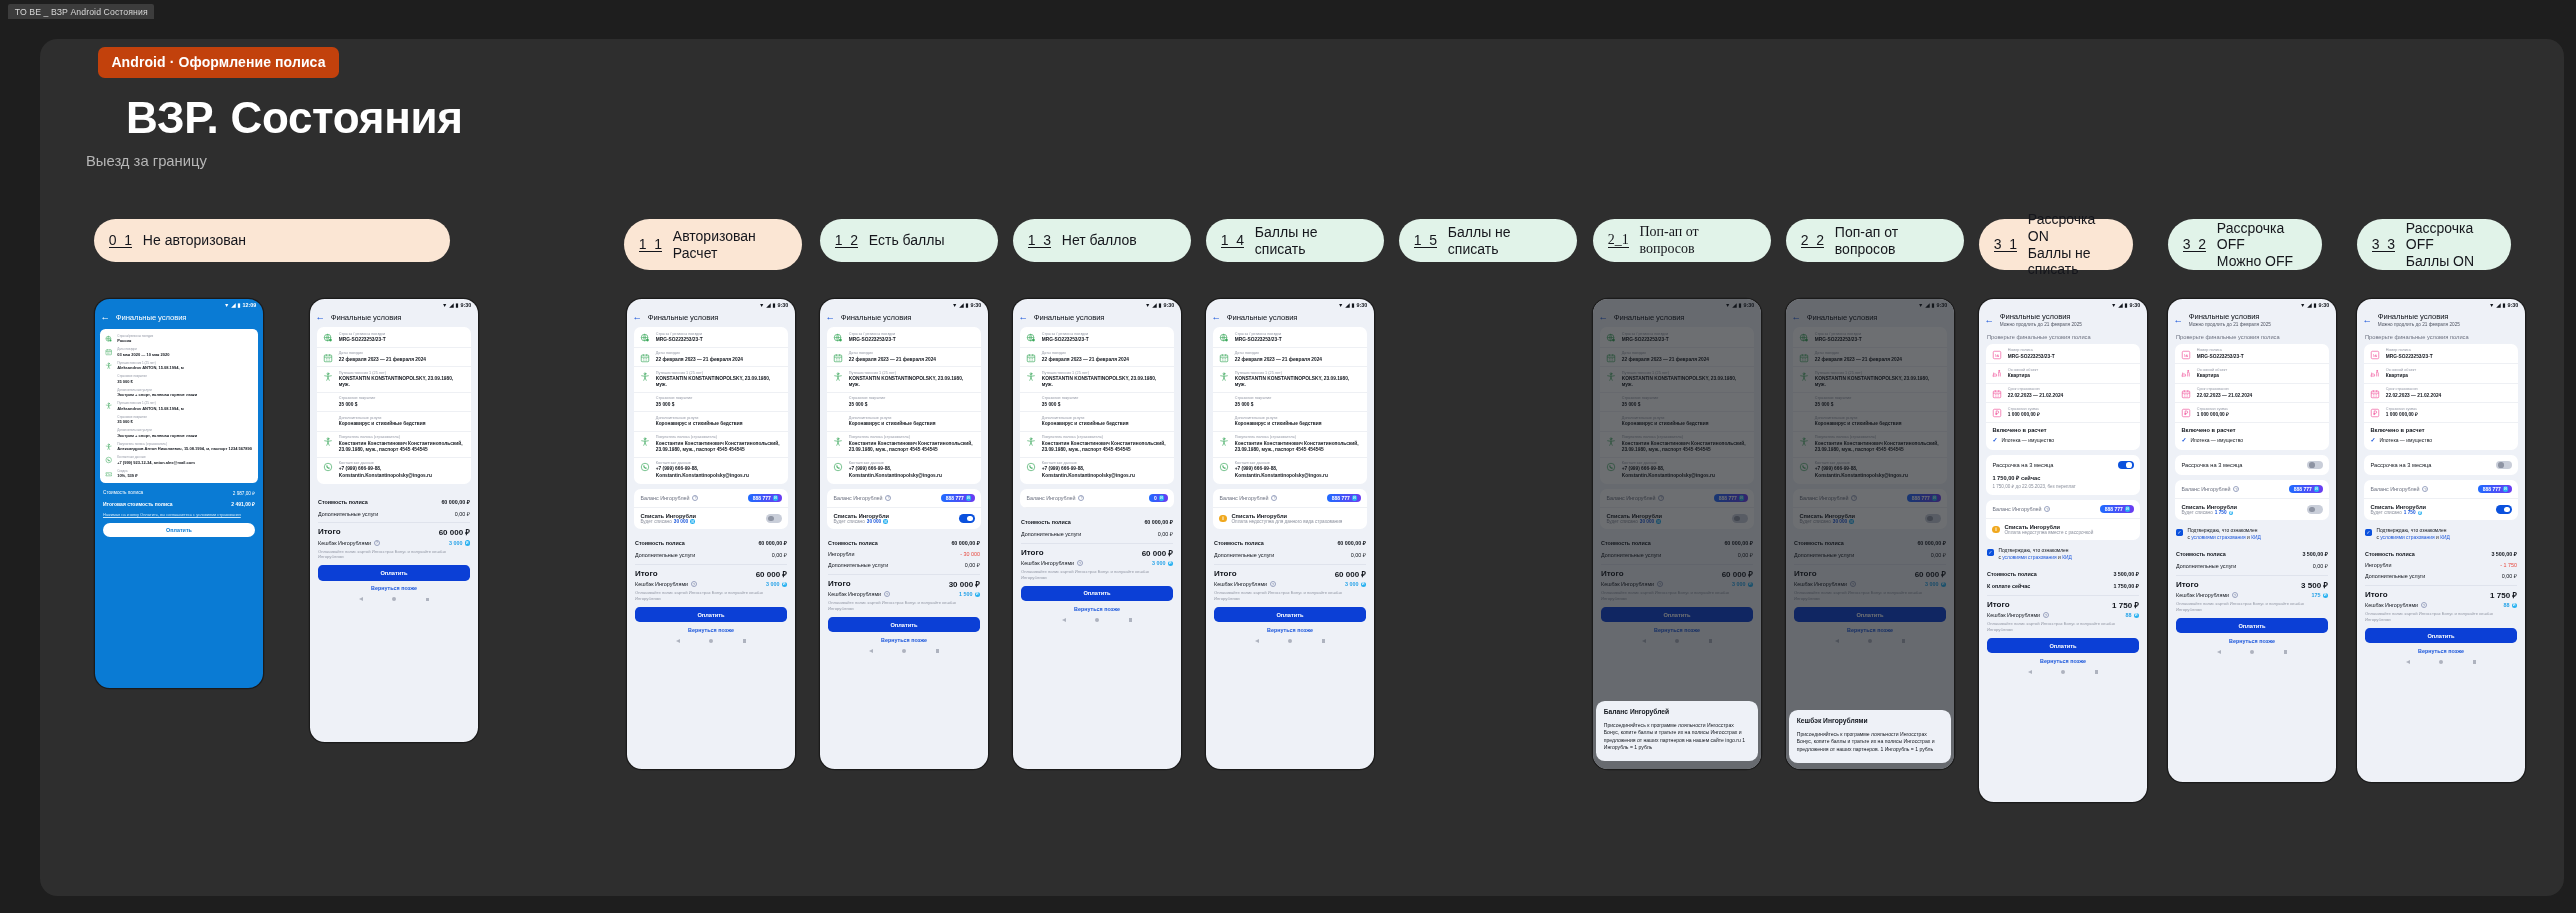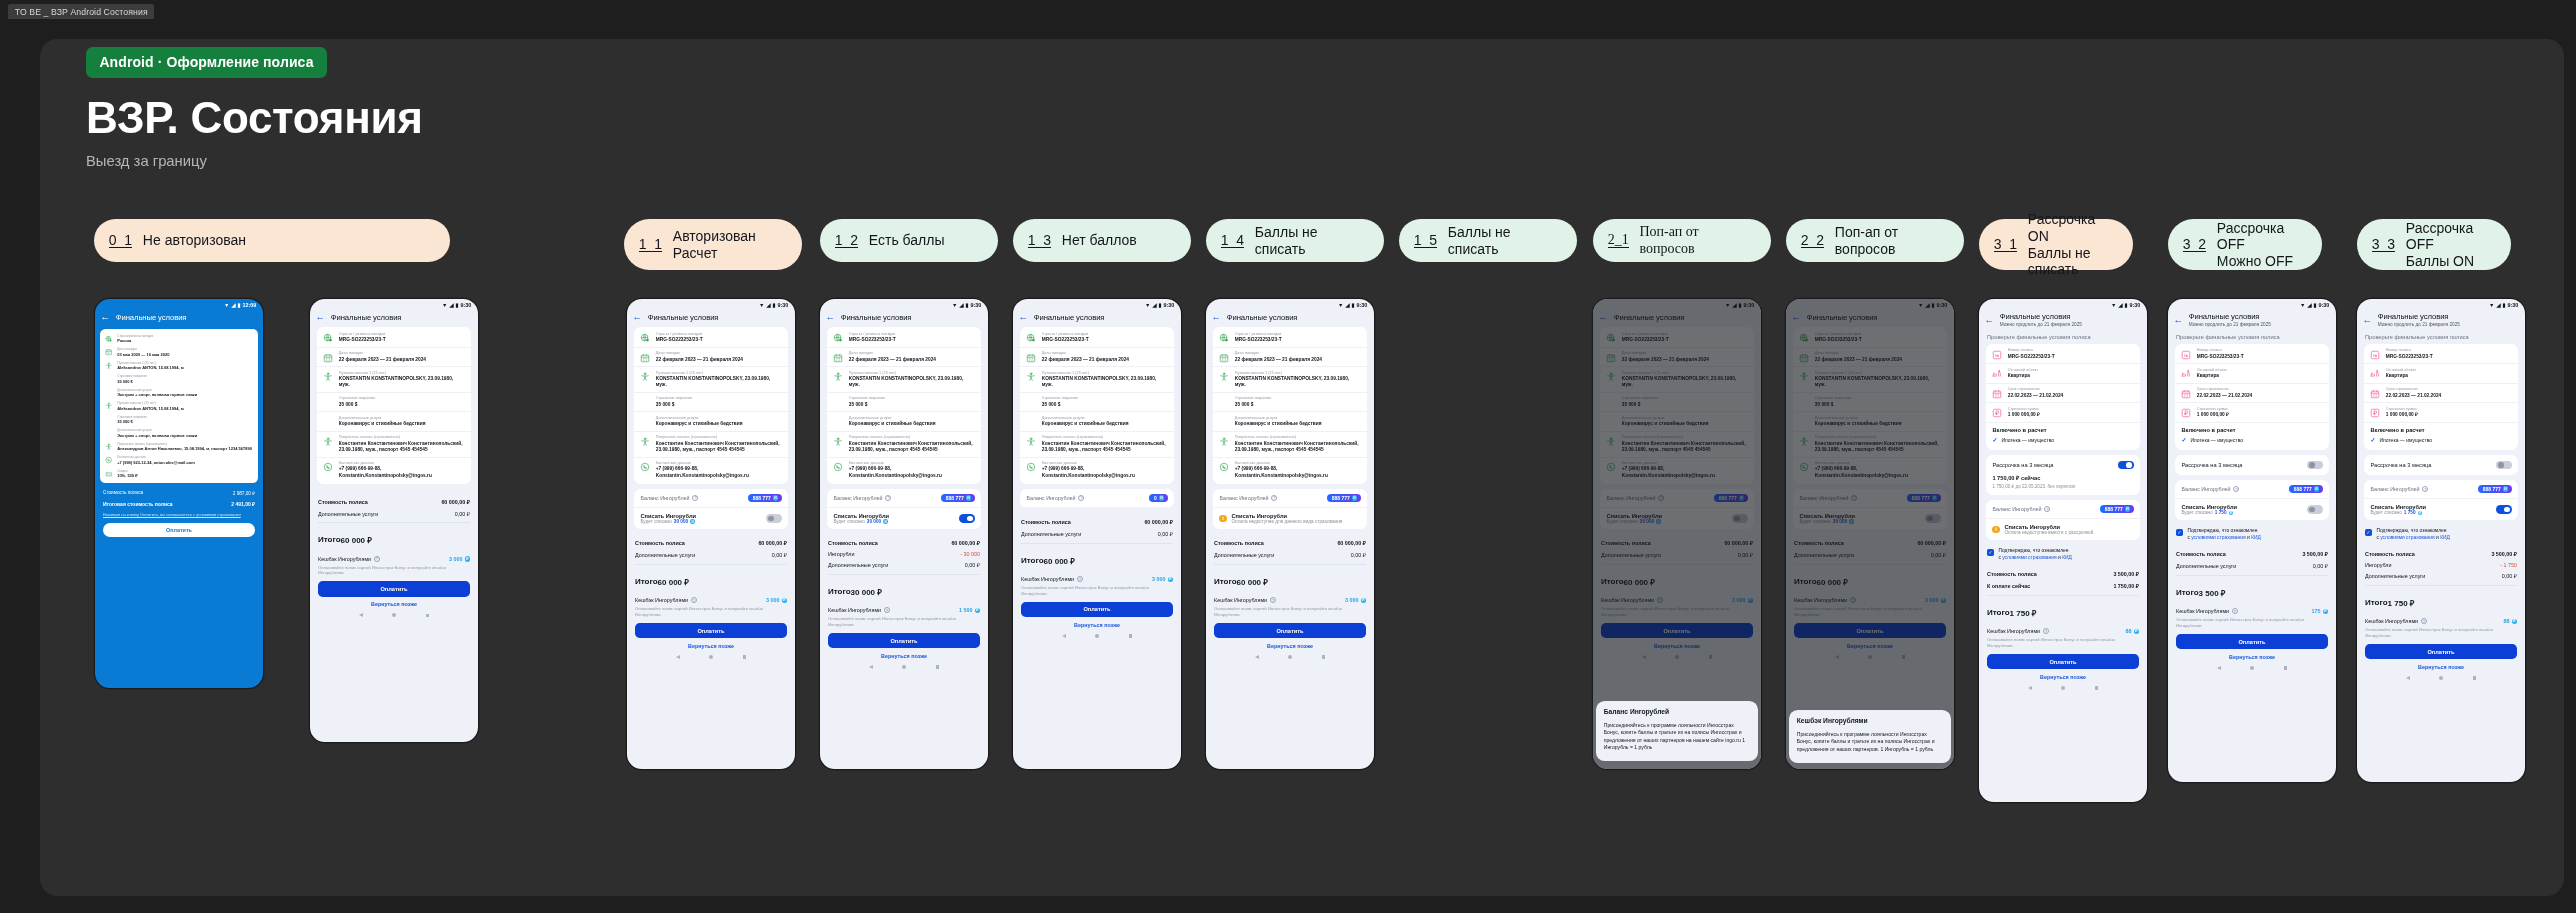"Android · Оформление полиса" .badge { background: #15803d -> #c2410c; margin-left: none -> 12px }
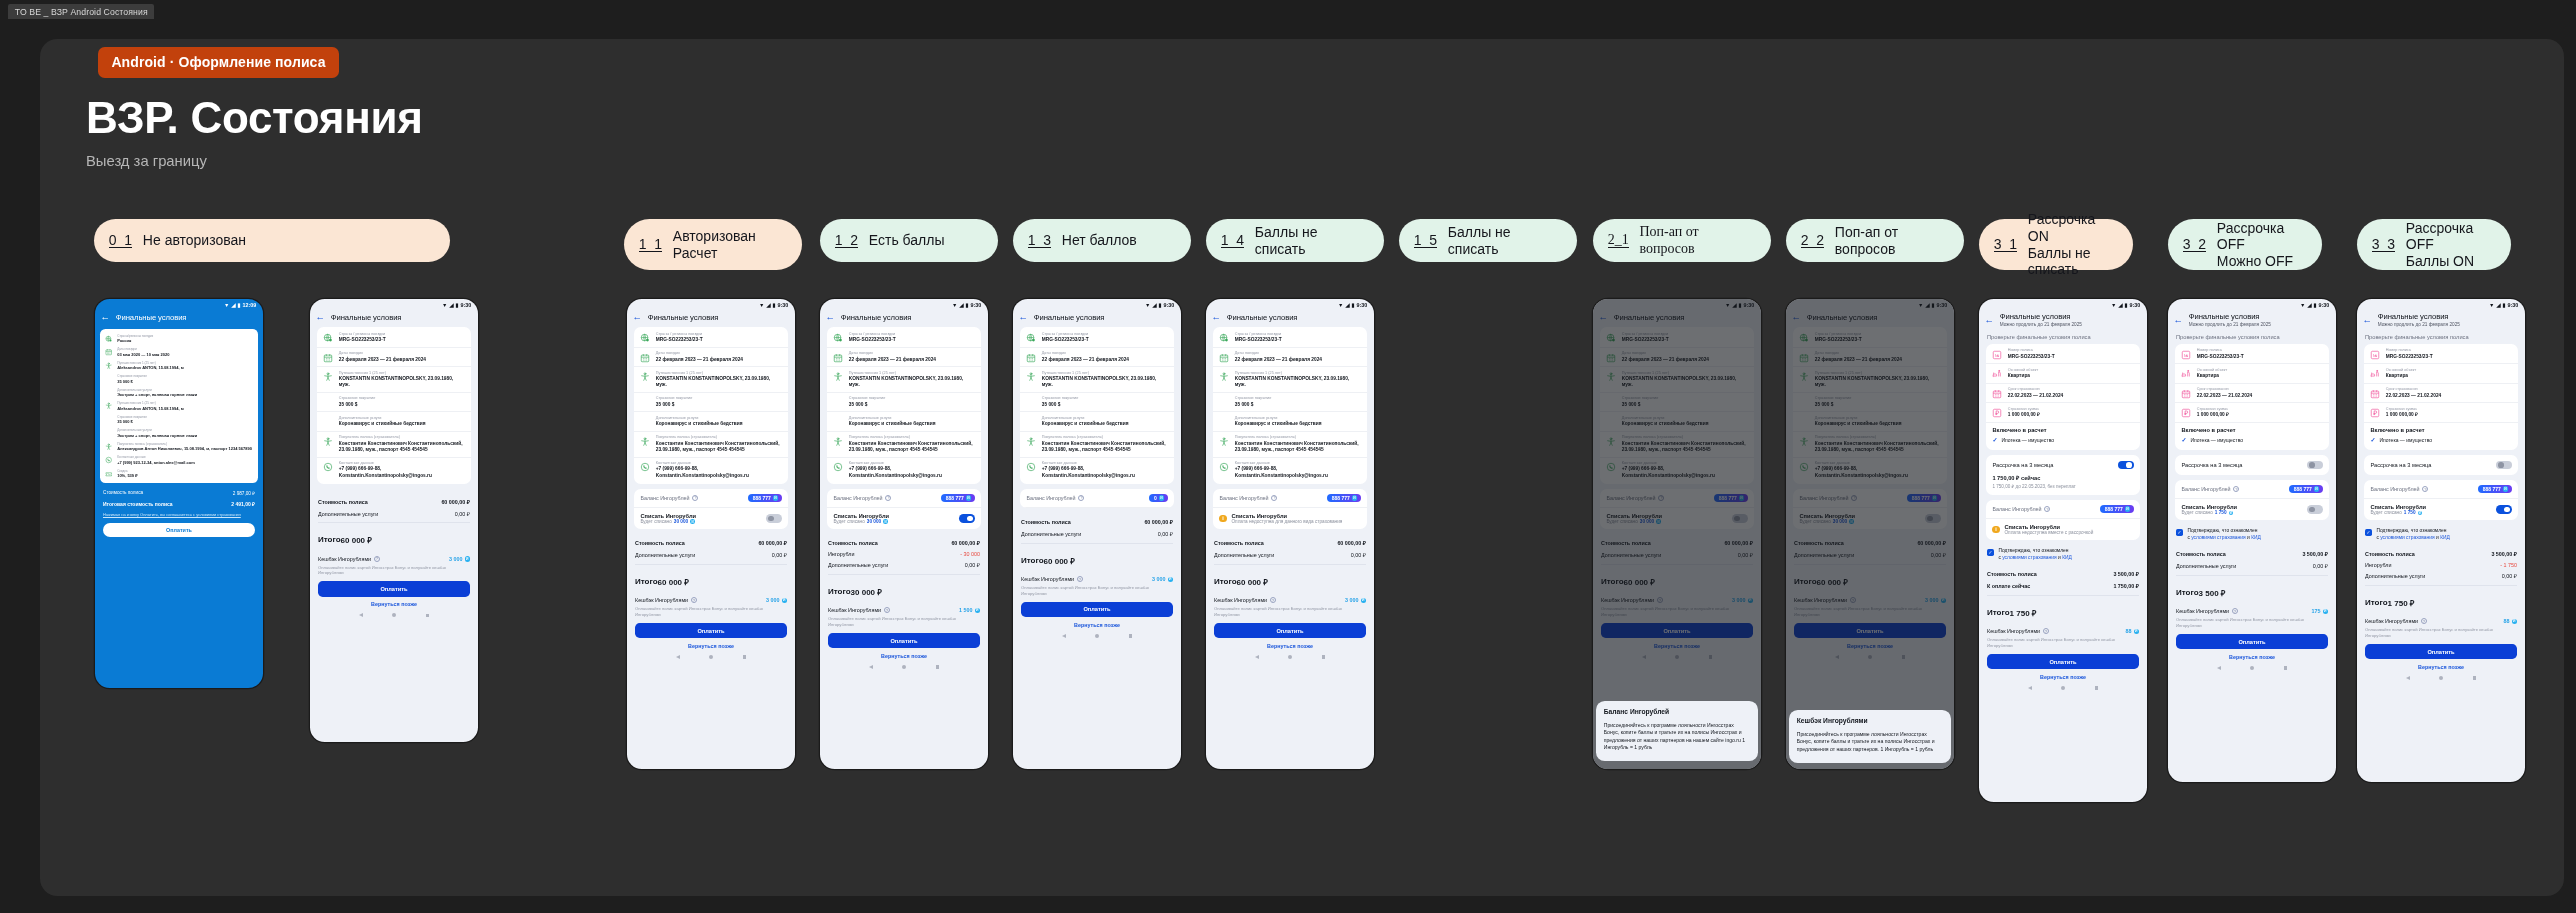"ВЗР. Состояния" .title { margin-left: none -> 40px }
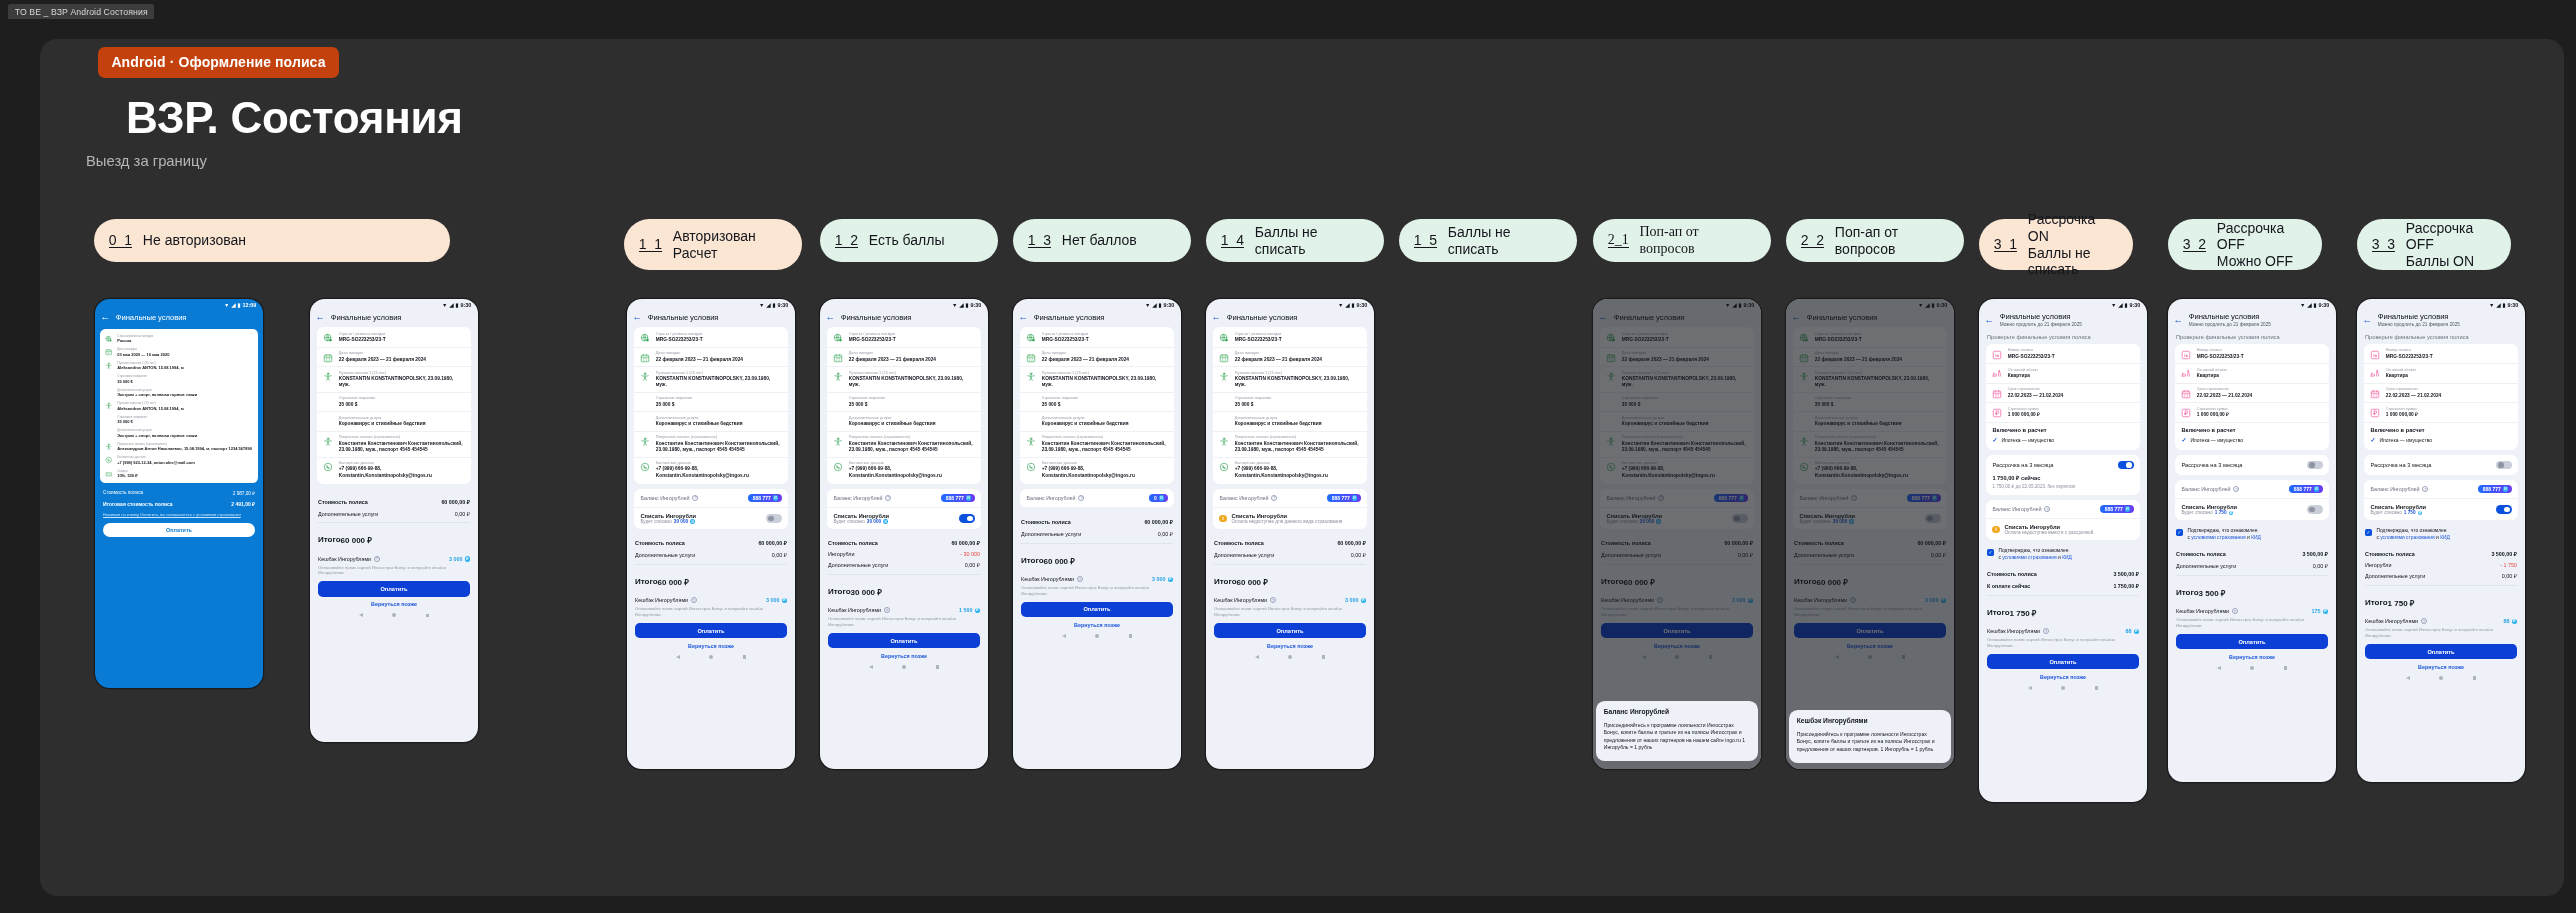"Итого" .grand { justify-content: flex-start -> space-between; padding: 10px 0 -> 2px 0 }
